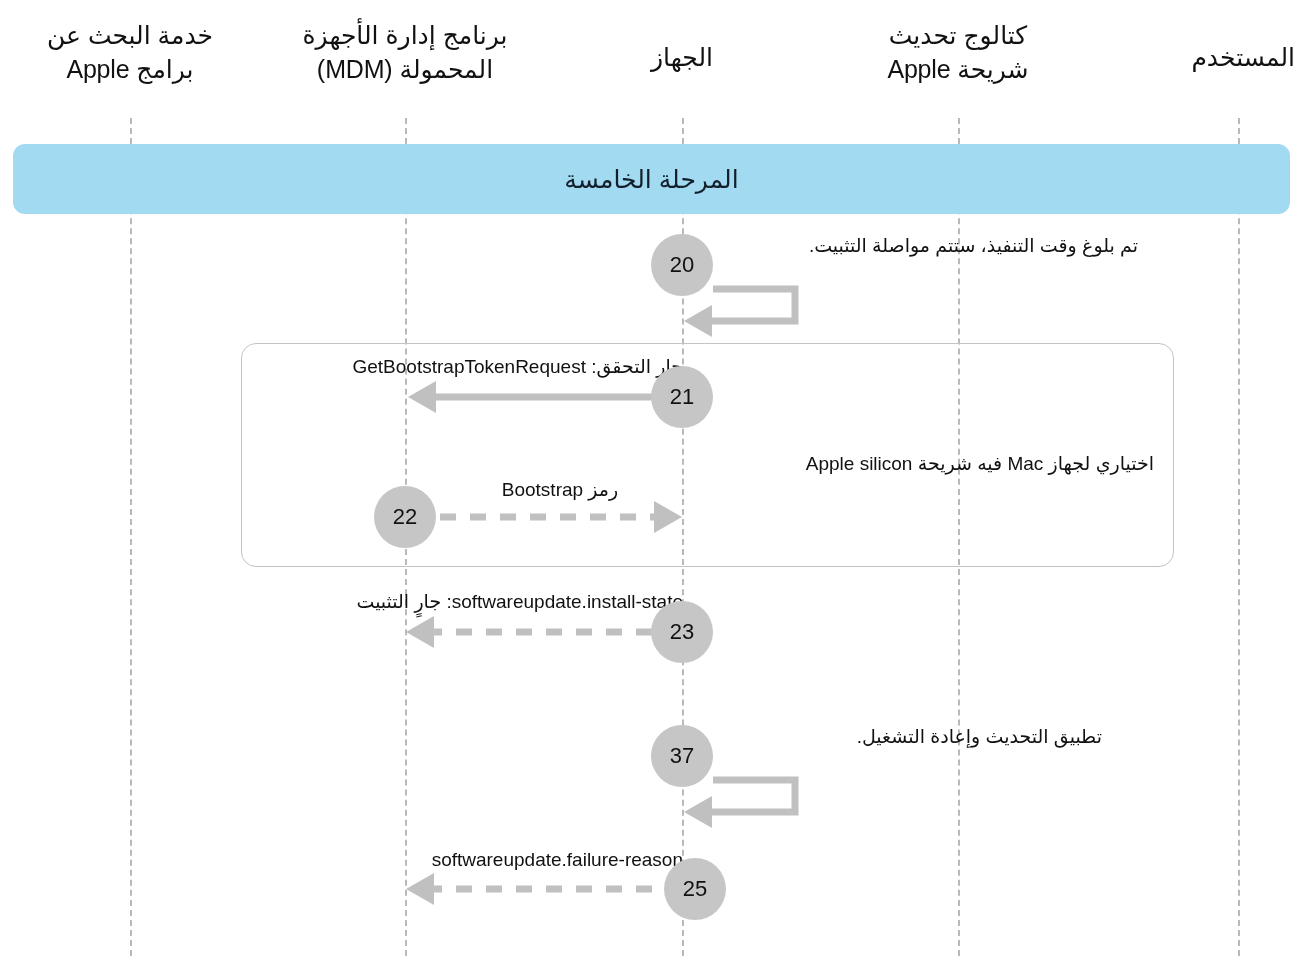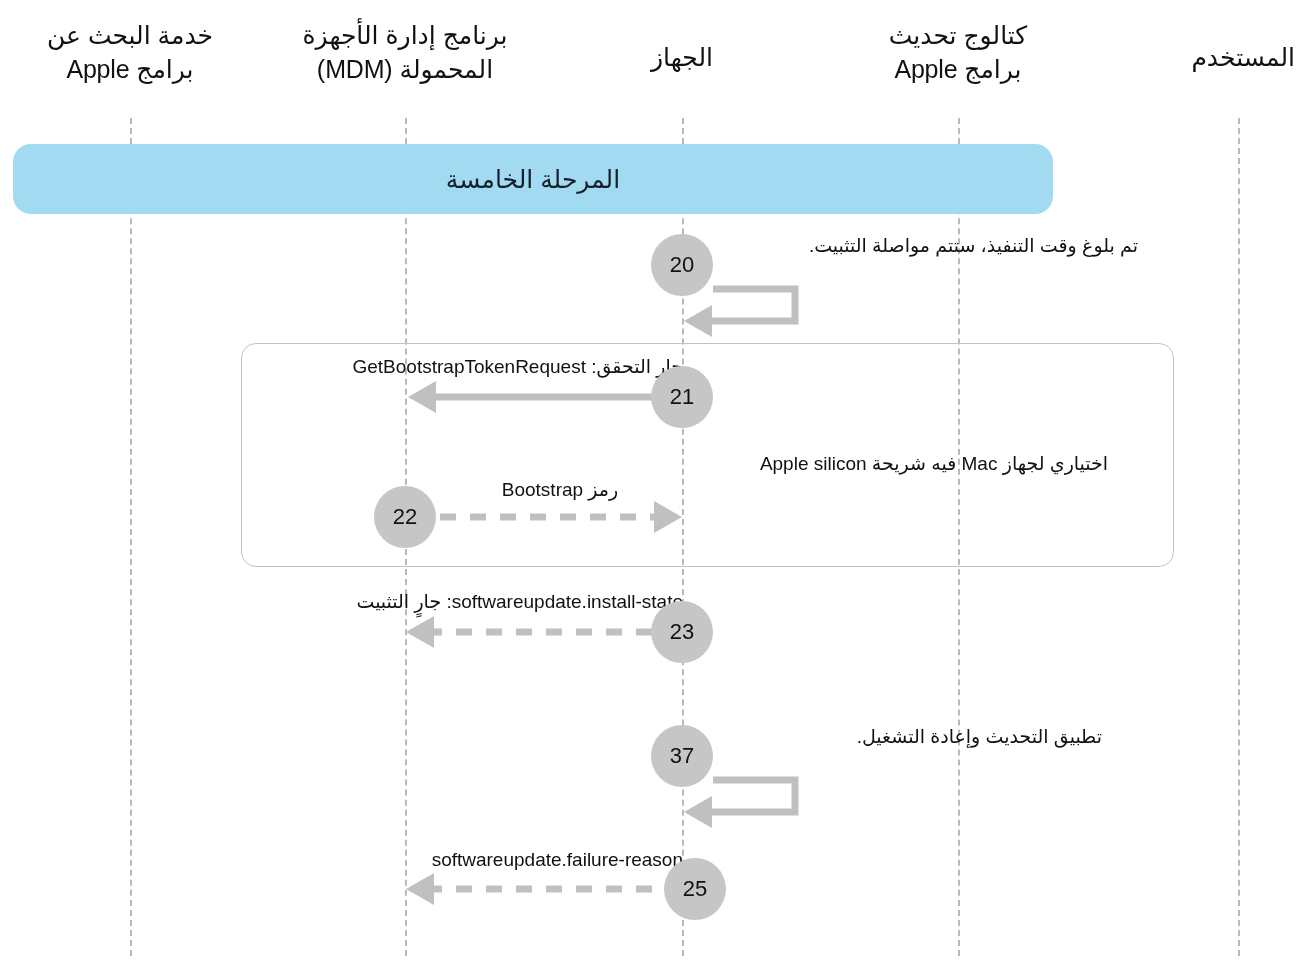"كتالوج تحديث" div.col-header { text: برامج -> شريحة }
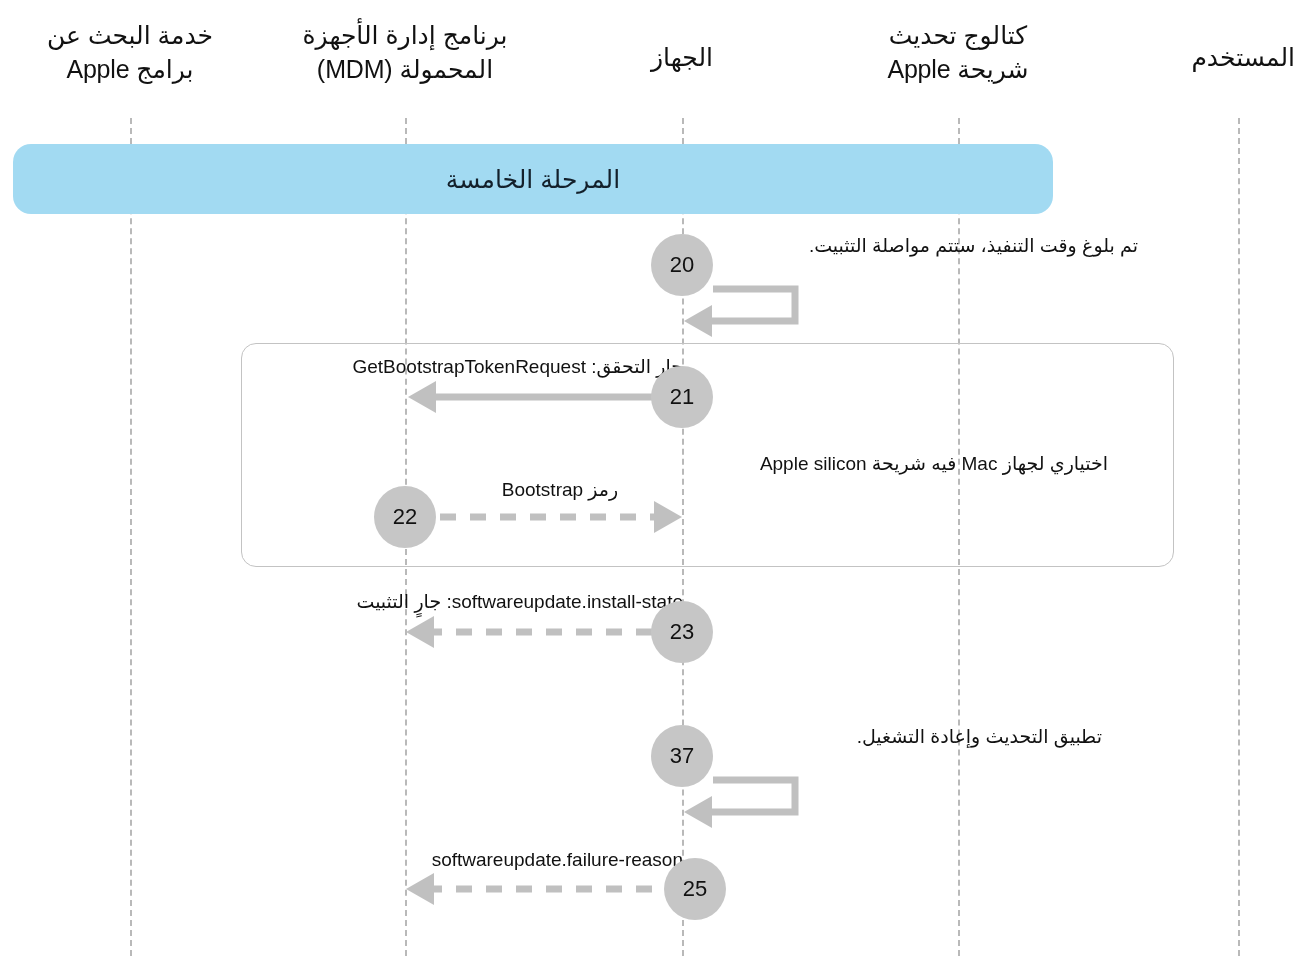"المرحلة الخامسة" .phase-banner { border-radius: 18px -> 12px; width: 1040px -> 1277px }
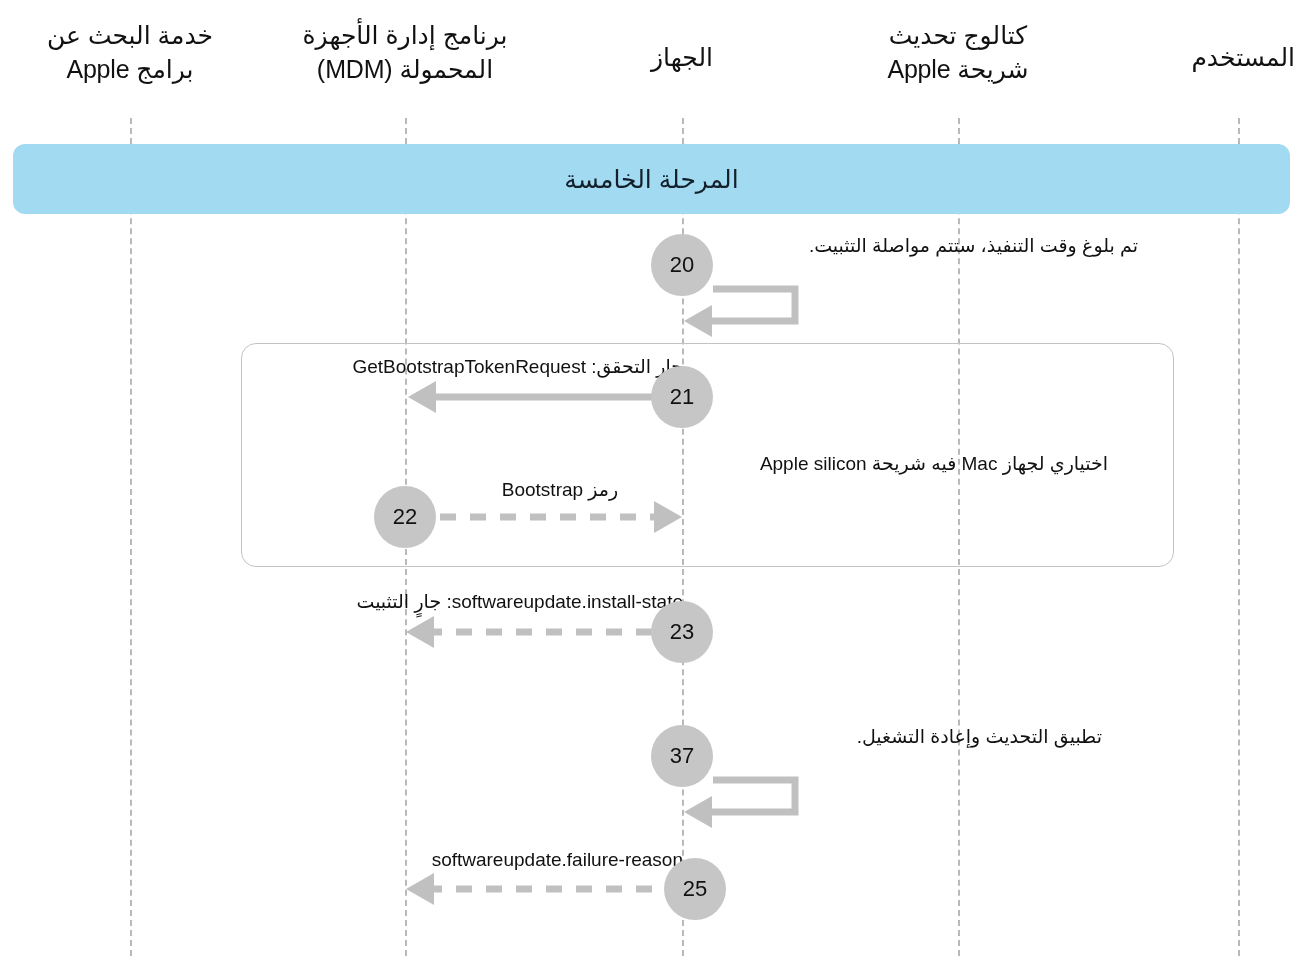"اختياري لجهاز Mac فيه شريحة" div.group-note { text-align: center -> none }
